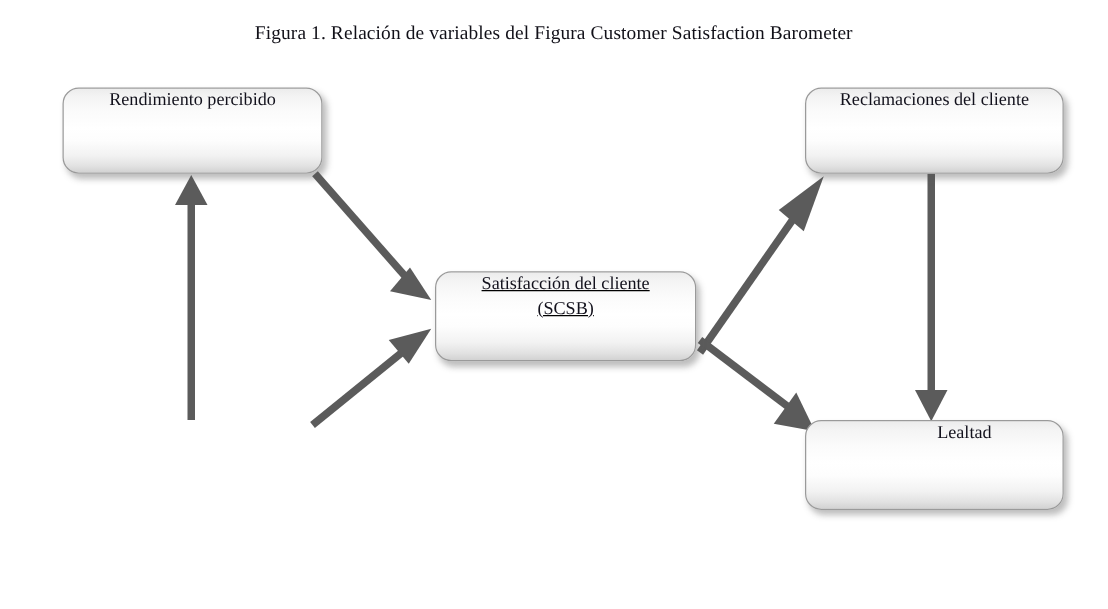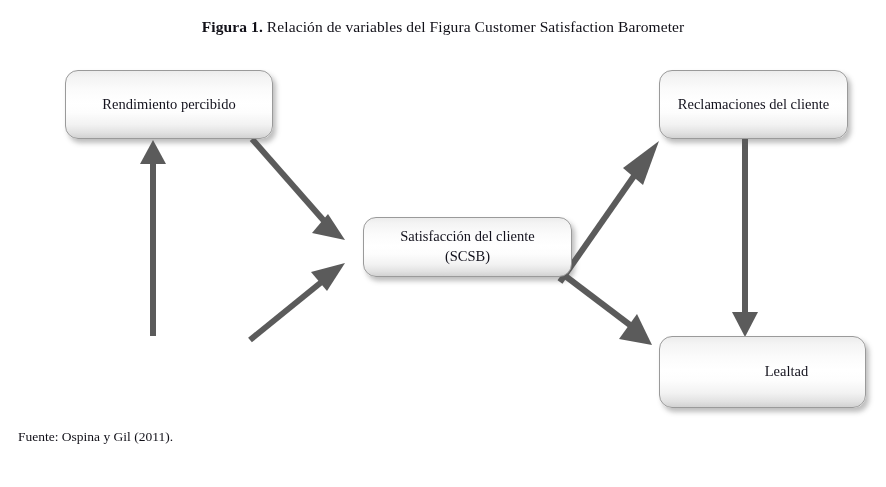"Figura 1." .fig-title .fig-label { font-weight: bold -> normal }
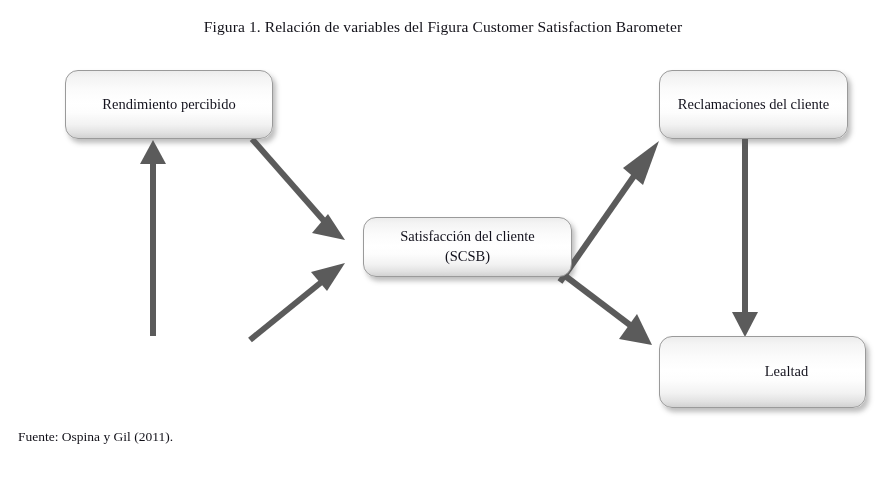"Rendimiento percibido" .node { align-items: center -> none; margin-left: 15px -> none }
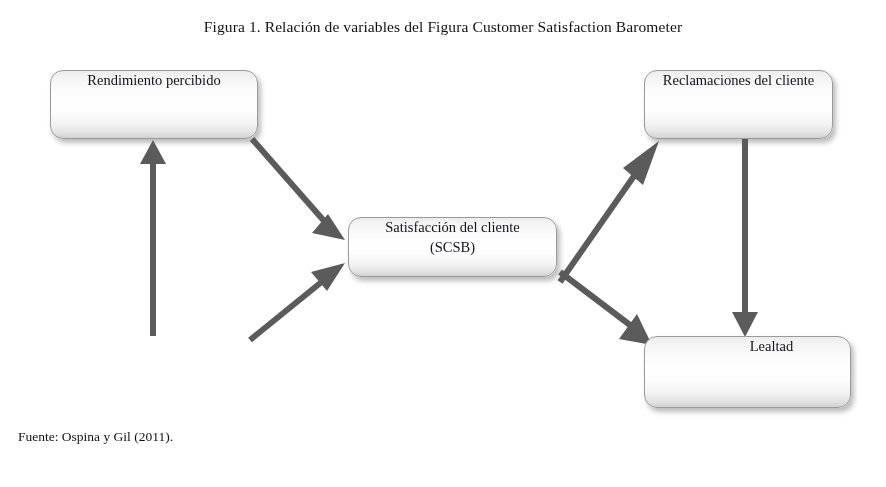"Reclamaciones del cliente" #node-reclamaciones { width: 189px -> 207px }
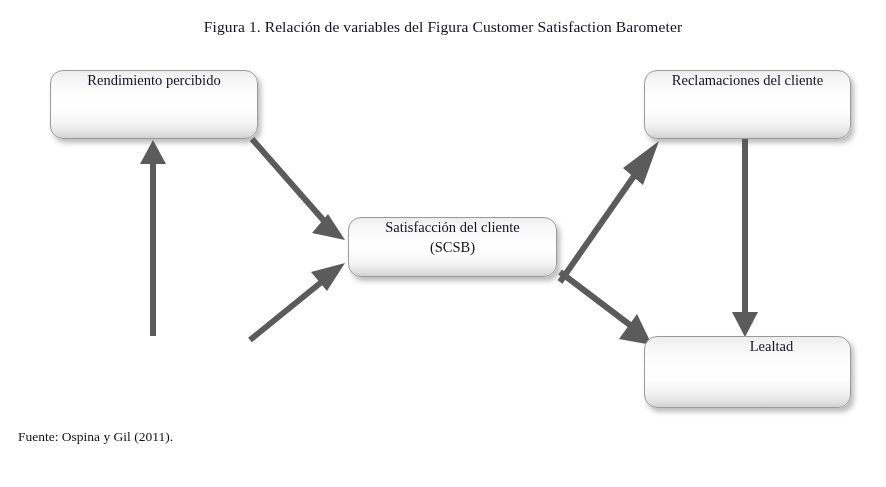"Satisfacción del cliente" #node-satisfaccion { height: 60px -> 72px; text-decoration: none -> underline }
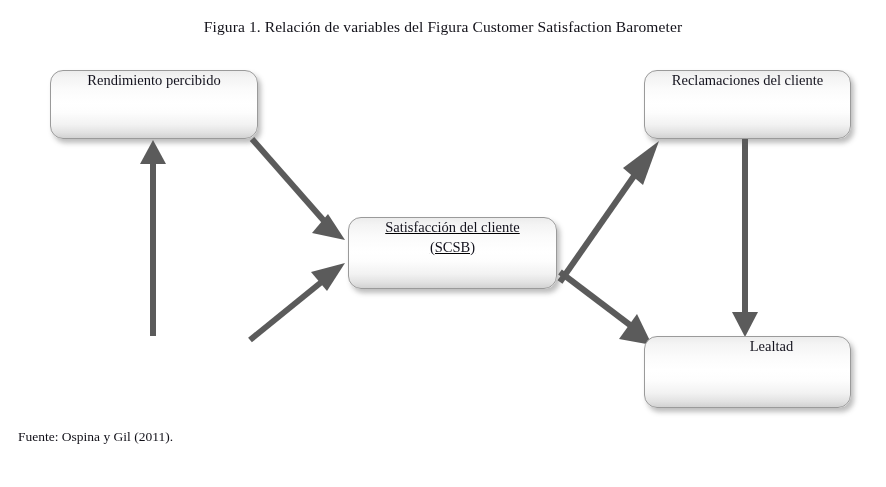"Fuente: Ospina y Gil (2011)." div.fig-source { html: <div>Fuente: Ospina y Gil (2011).</div> -> none }
